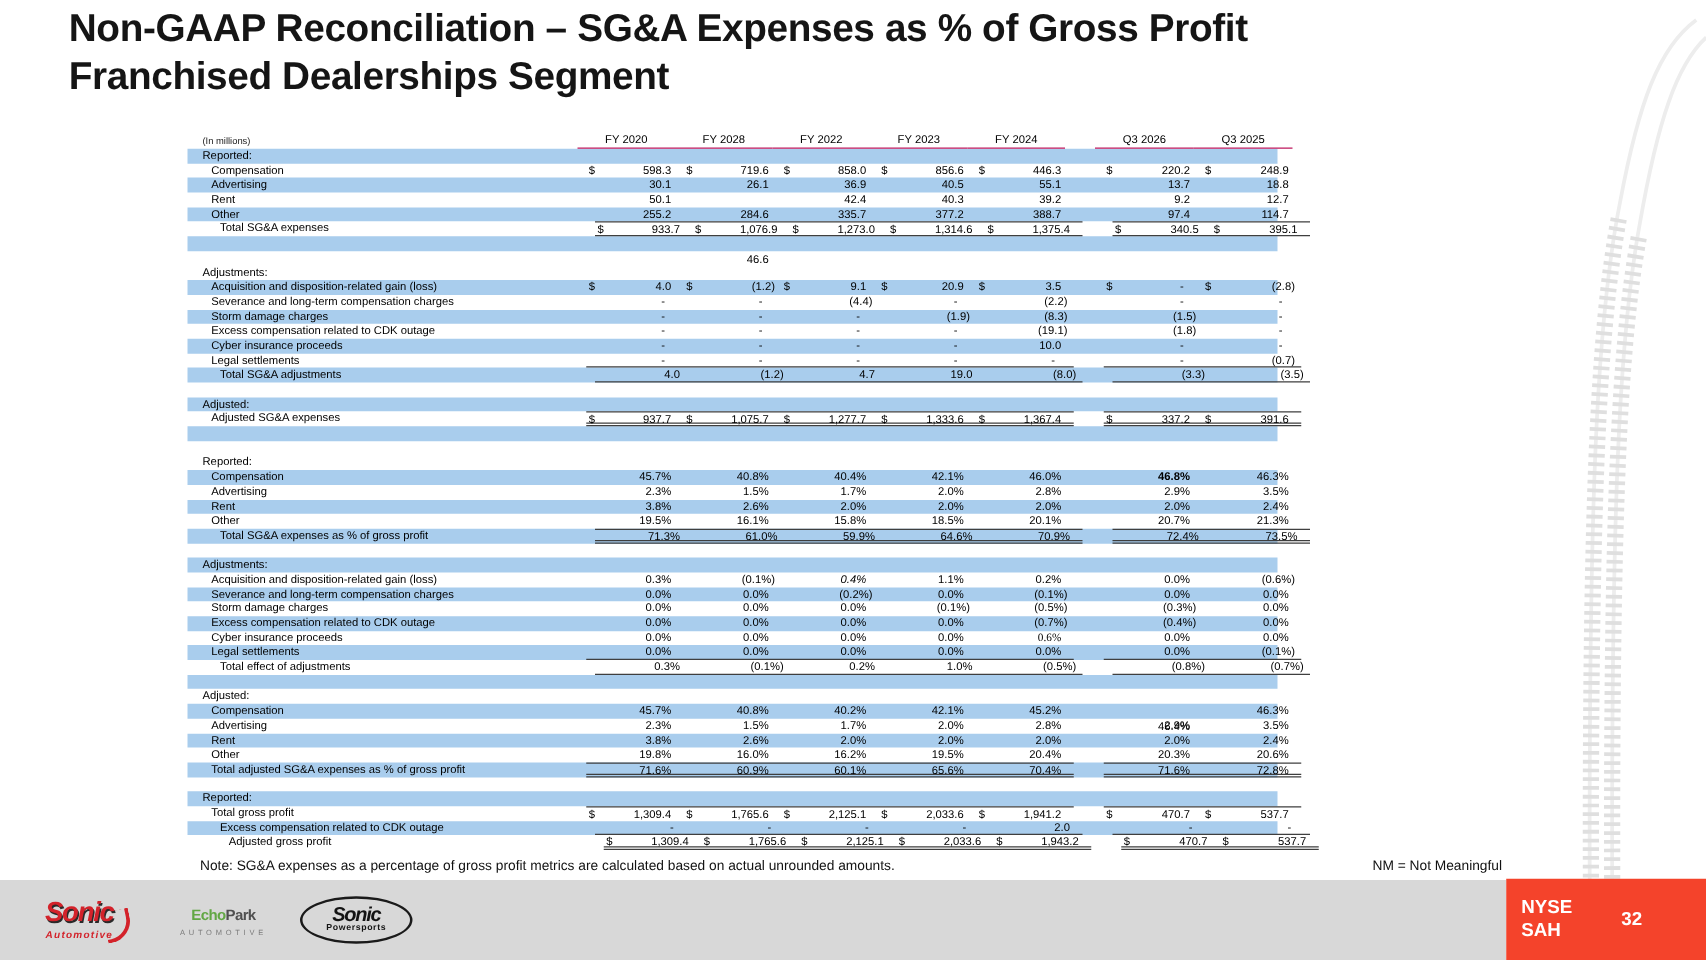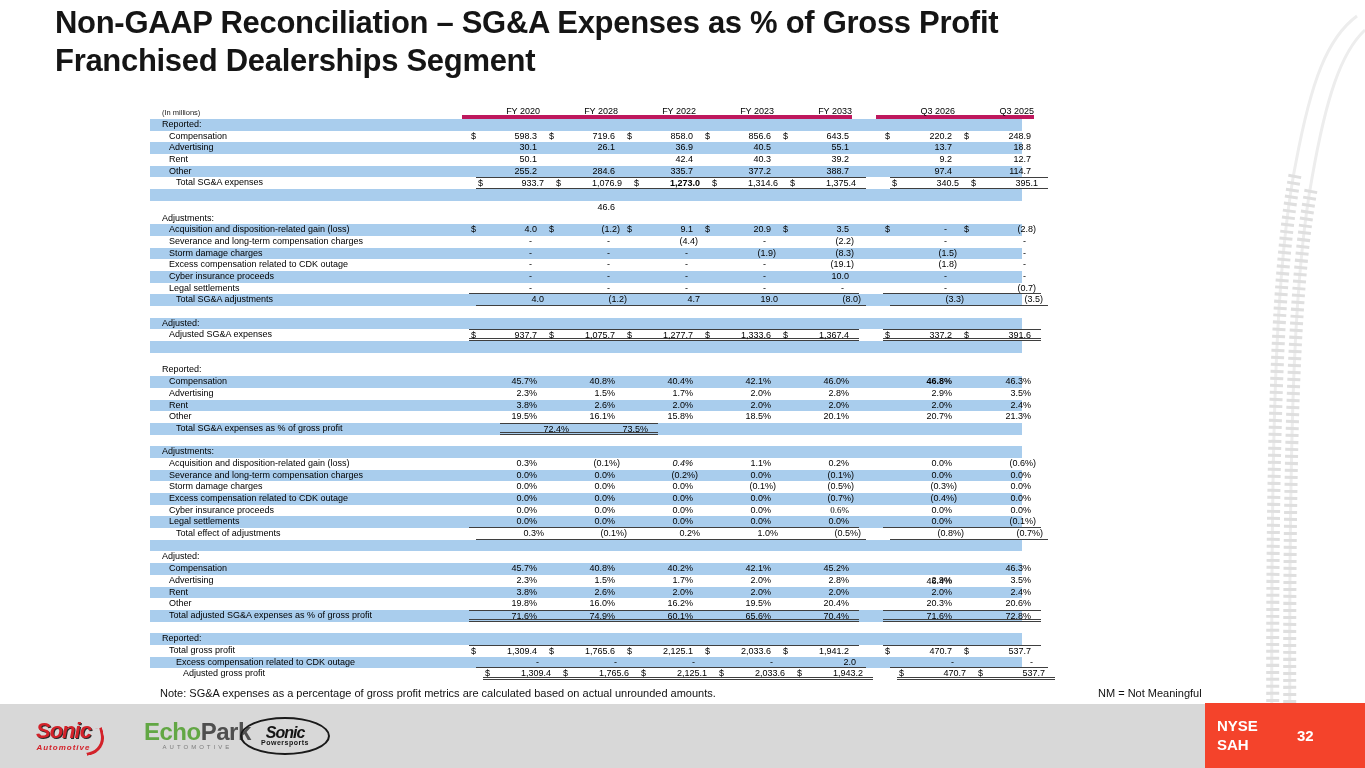"FY 2020" .hc { border-bottom: 4px solid #be185d -> 1px solid #be185d; text-align: right -> center }
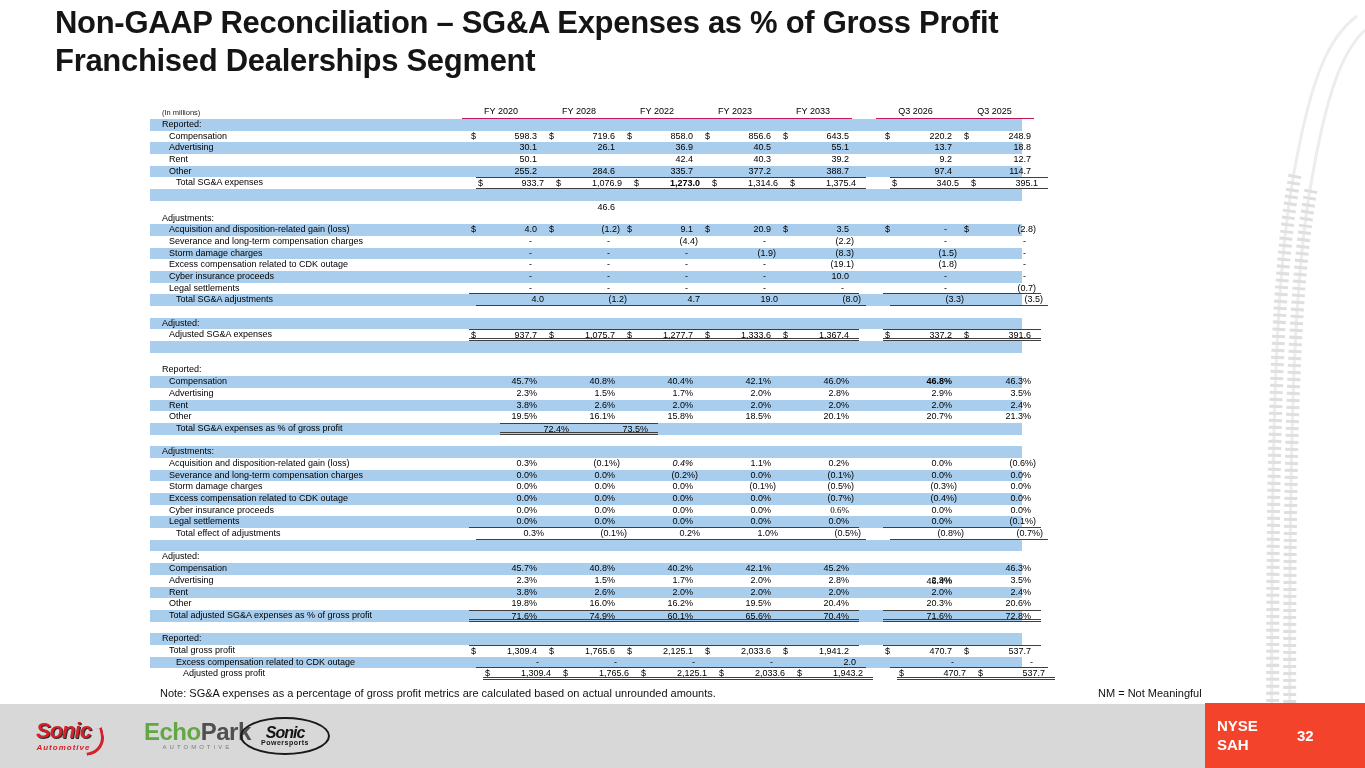"FY 2033" div.cell { text: 2033 -> 2024 }
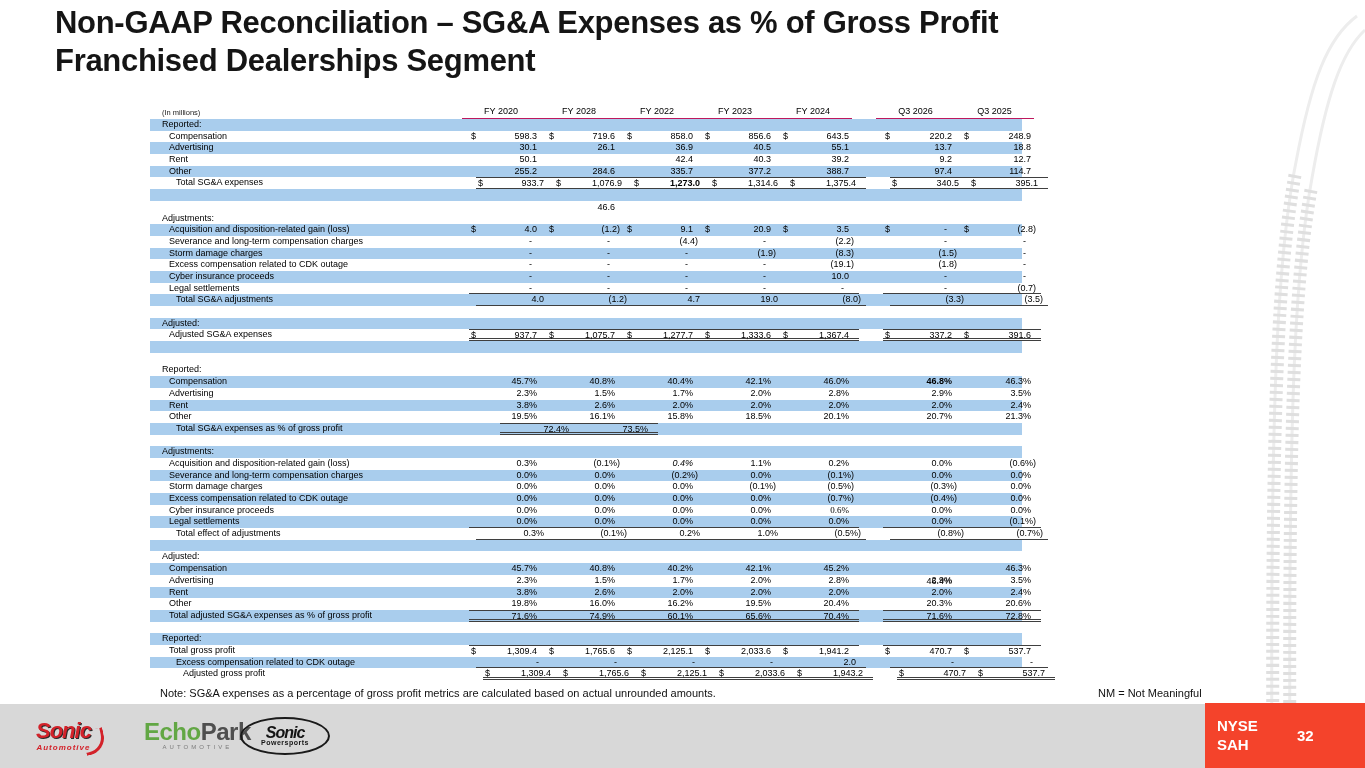"643.5" span.val { text: 643.5 -> 446.3 }
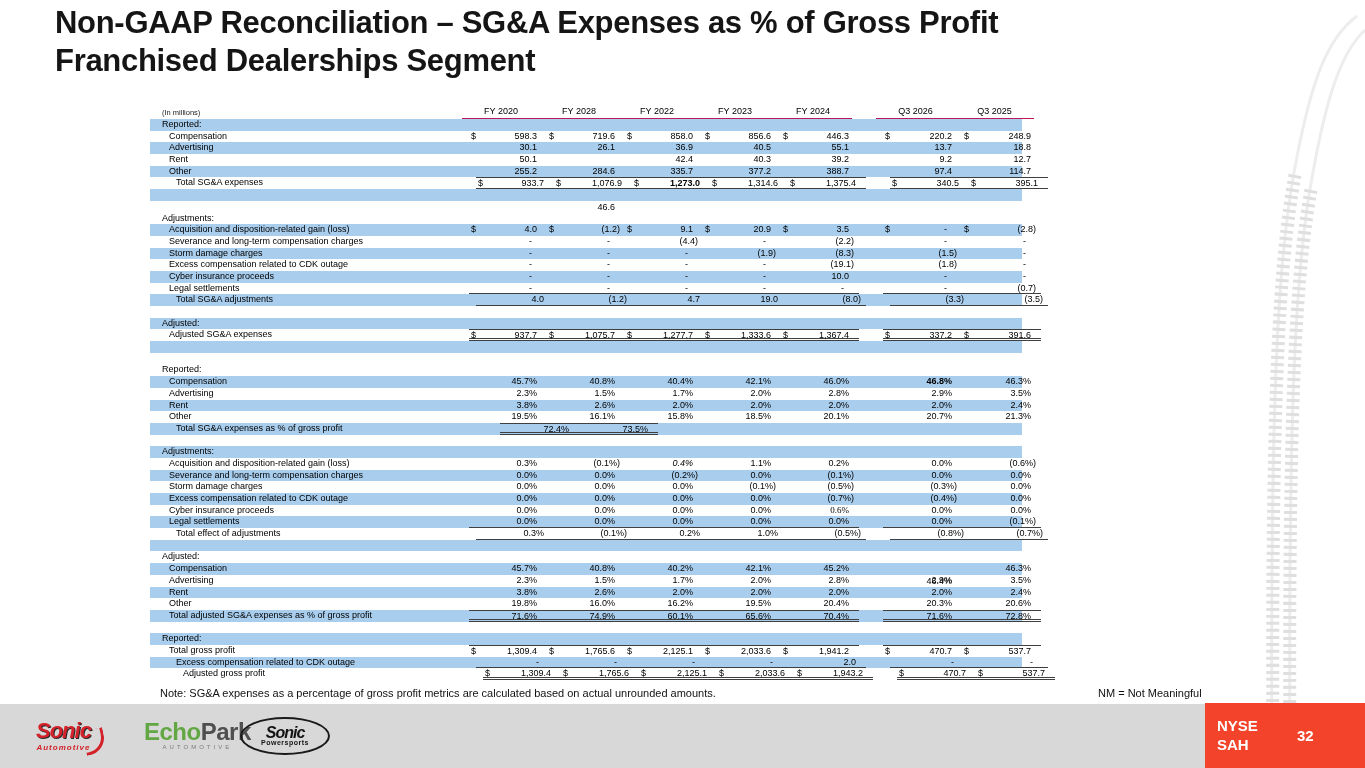"1,273.0" span.val { font-weight: bold -> none }
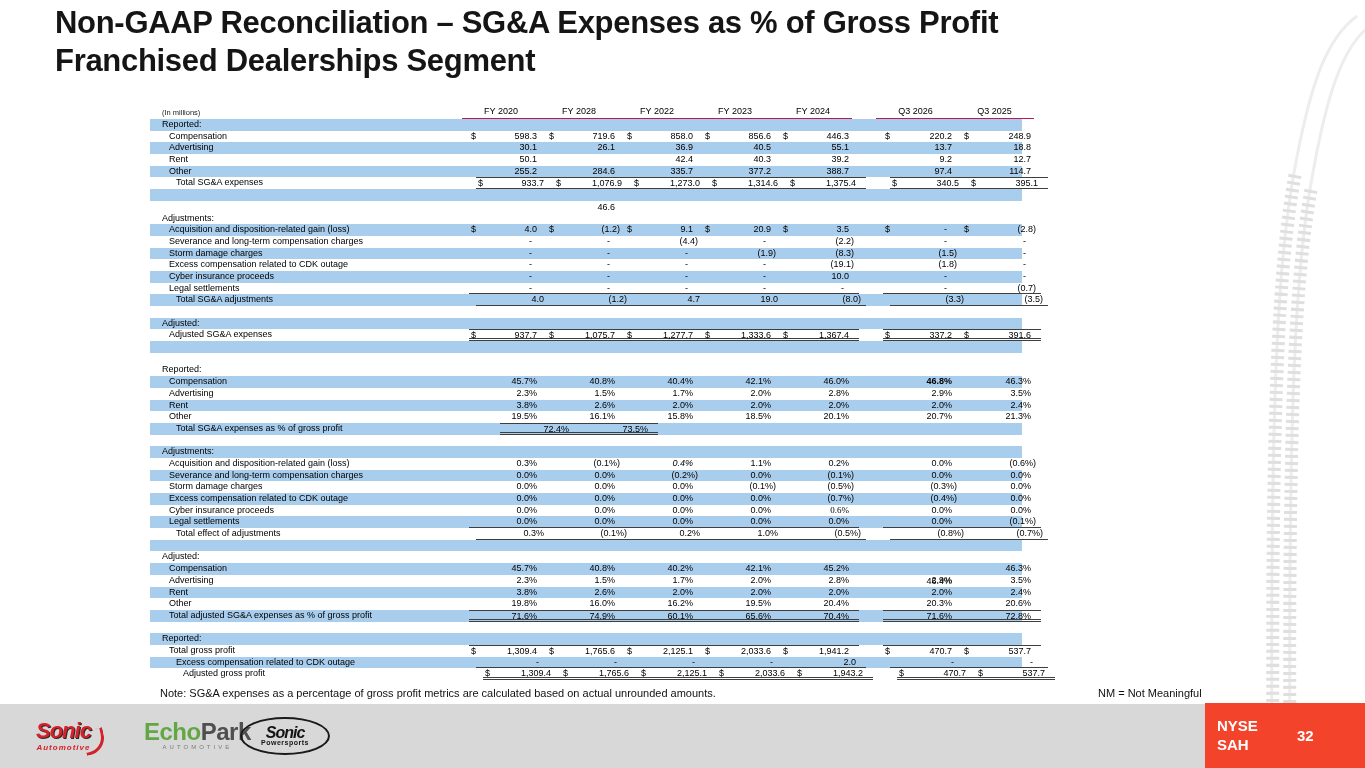"71.3%" div.grp1 { html: none -> <div> <div> <span>71.3%</span> </div> <div> <span>61.0%</span> </div> <div> <span>59.9%</span> </div> <div> <span>64.6%</span> </div> <div> <span>70.9%</span> </div> </div> }
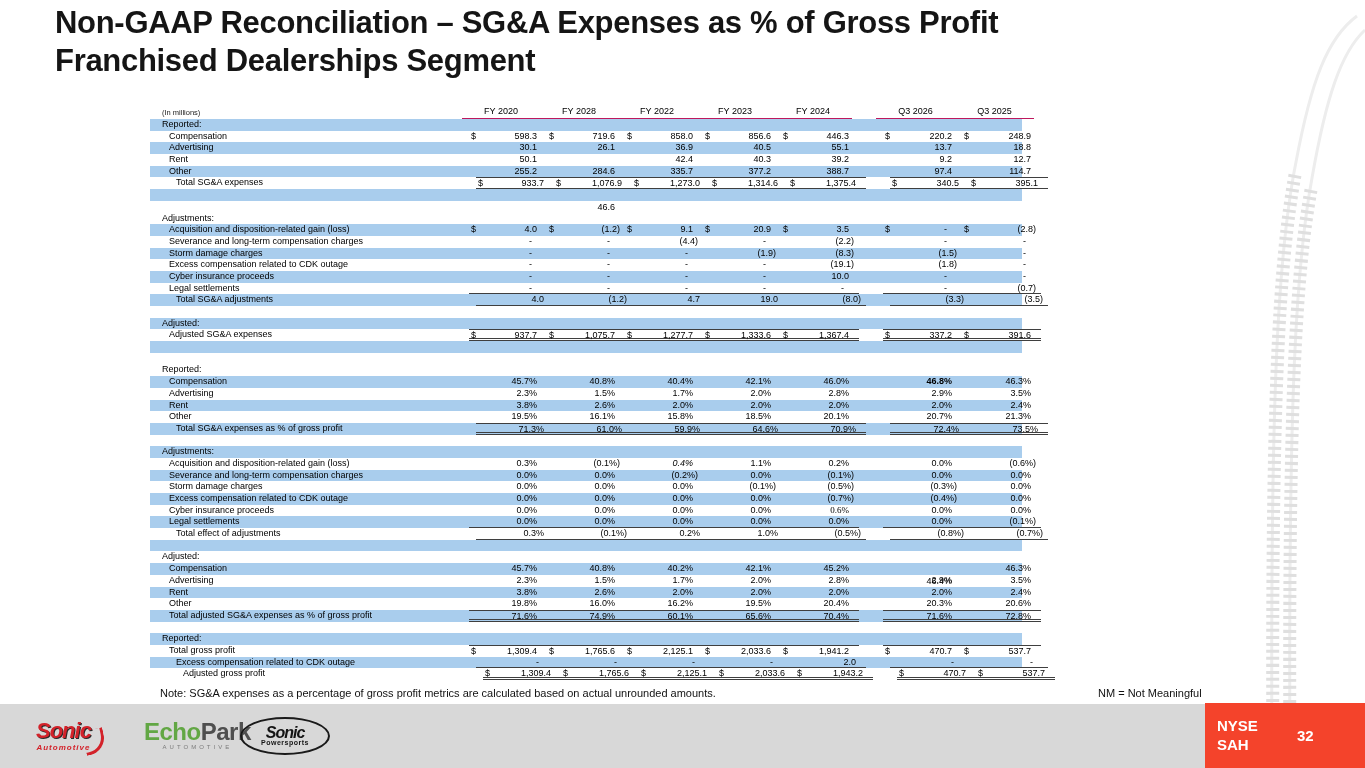"74.9%" span.val { text: 74.9% -> 60.9% }
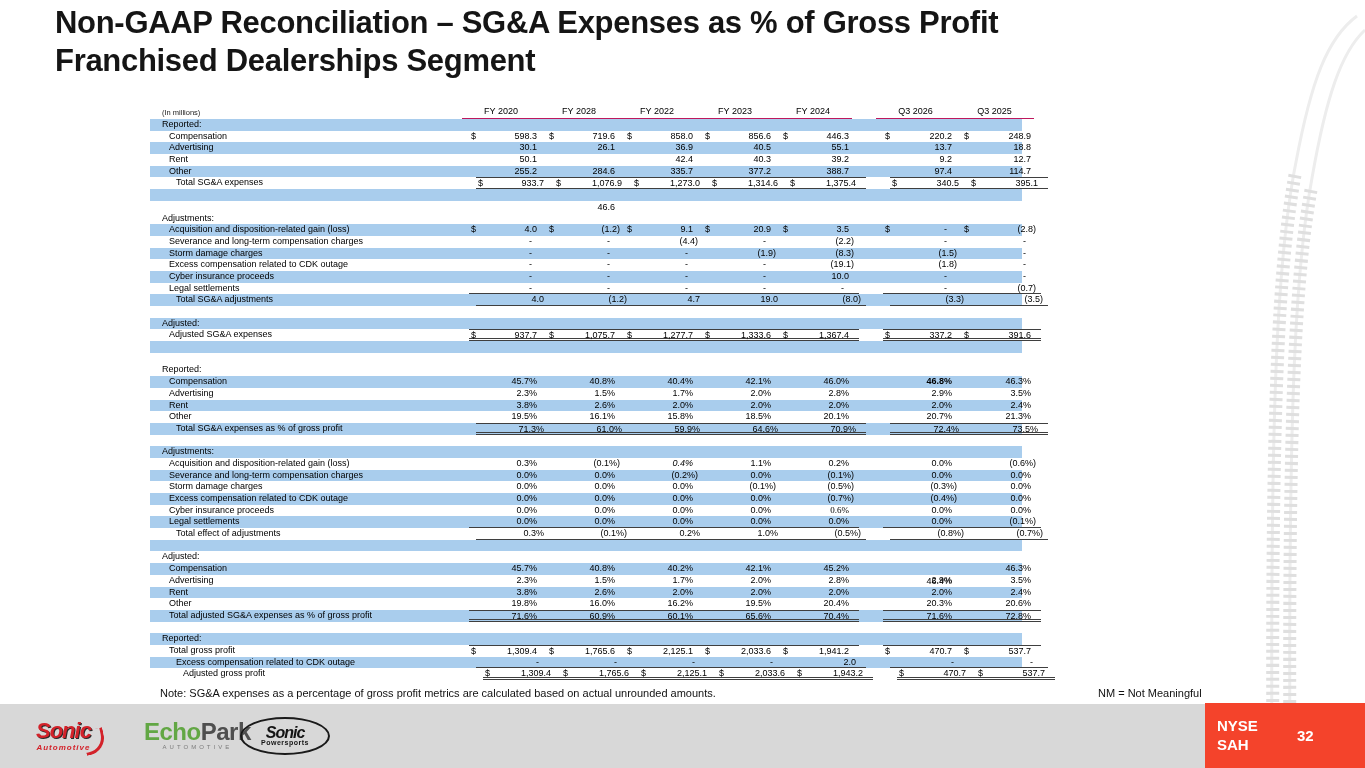"EchoPark" .echo-word { font-size: 24px -> 12px }
